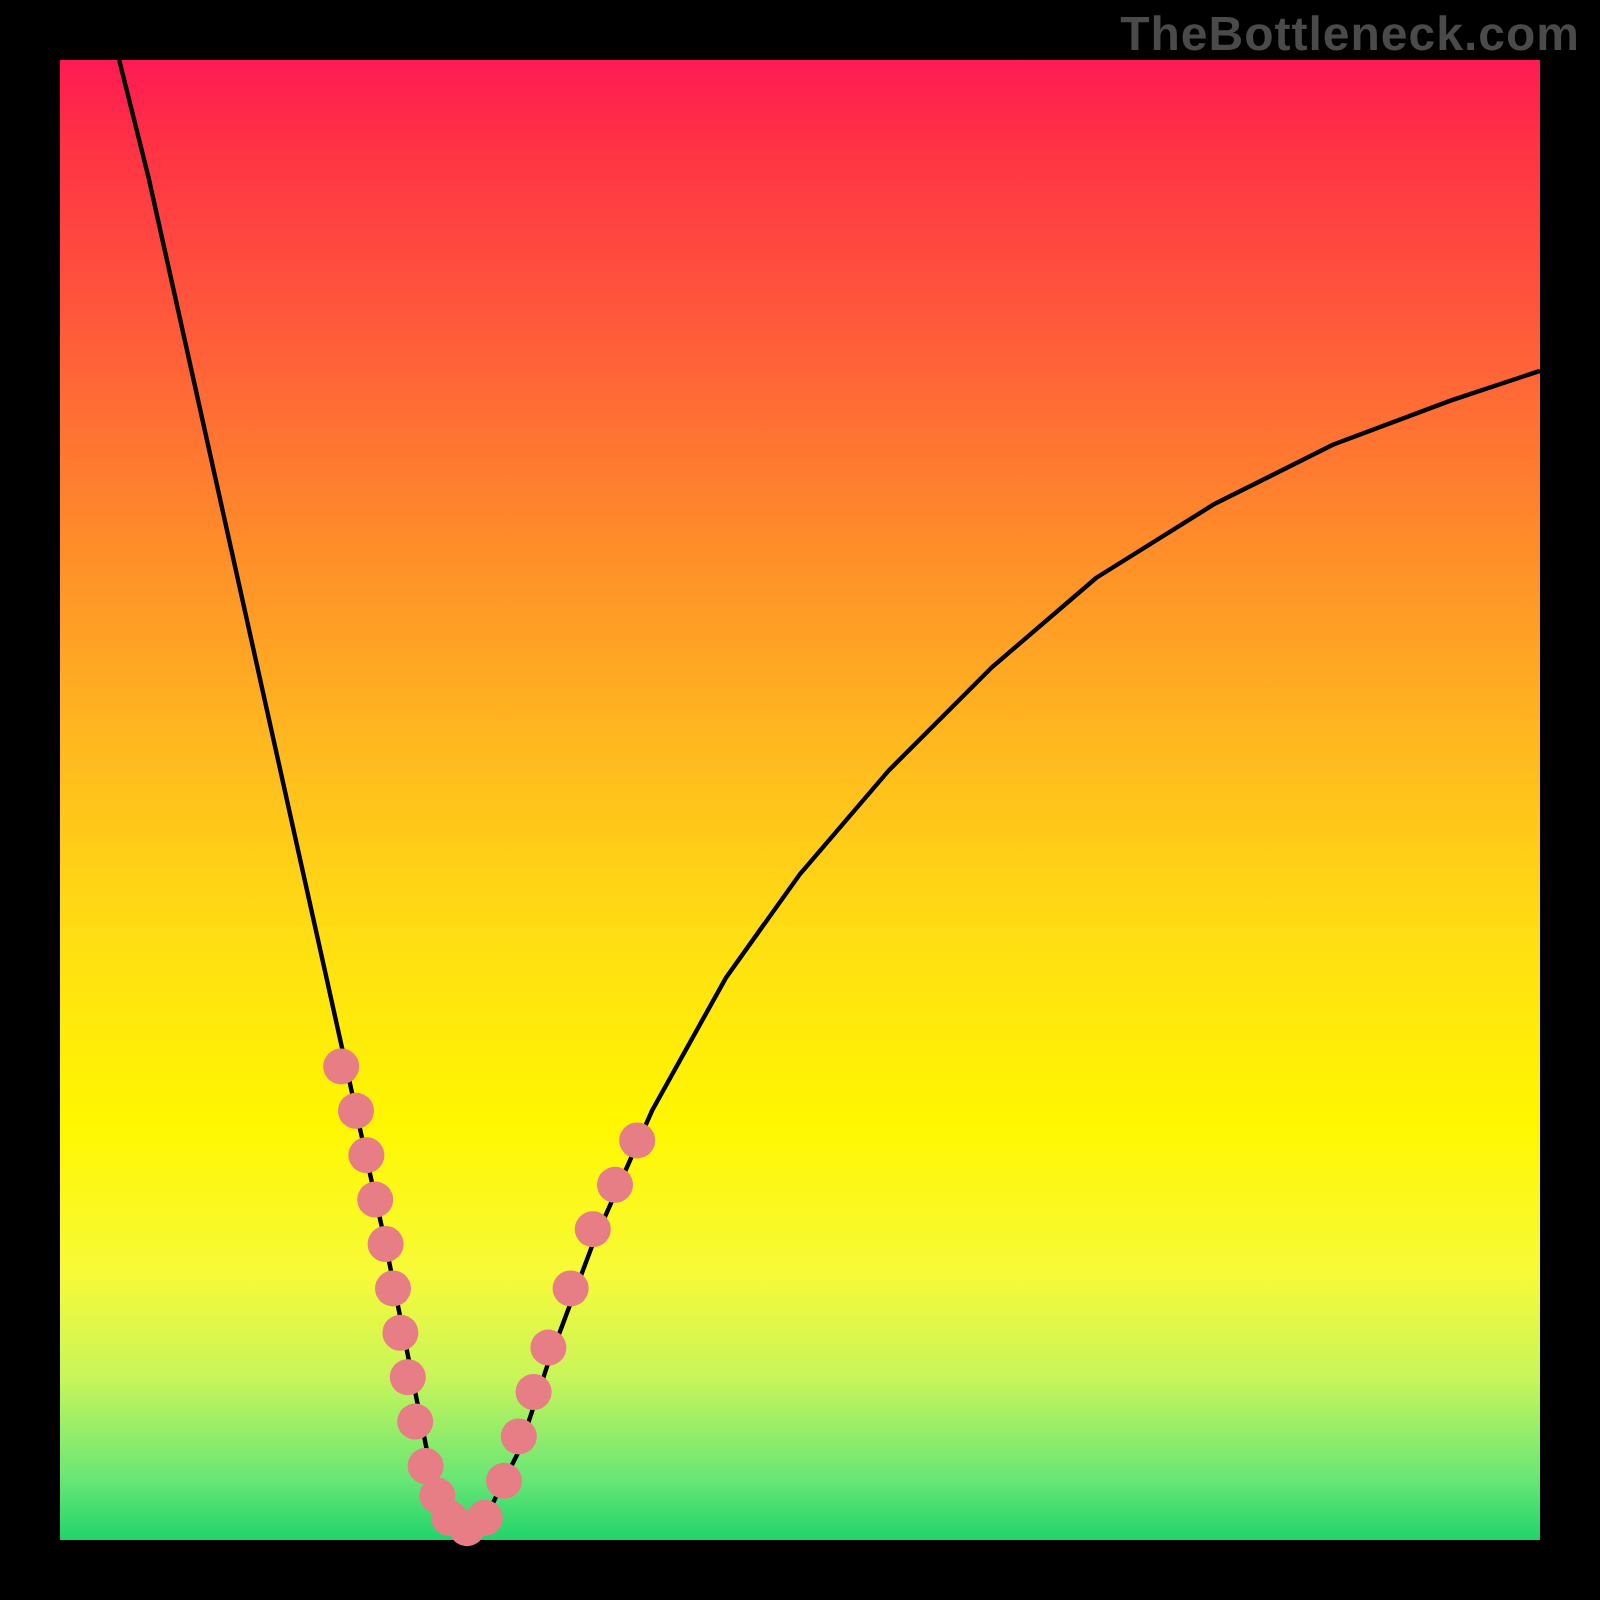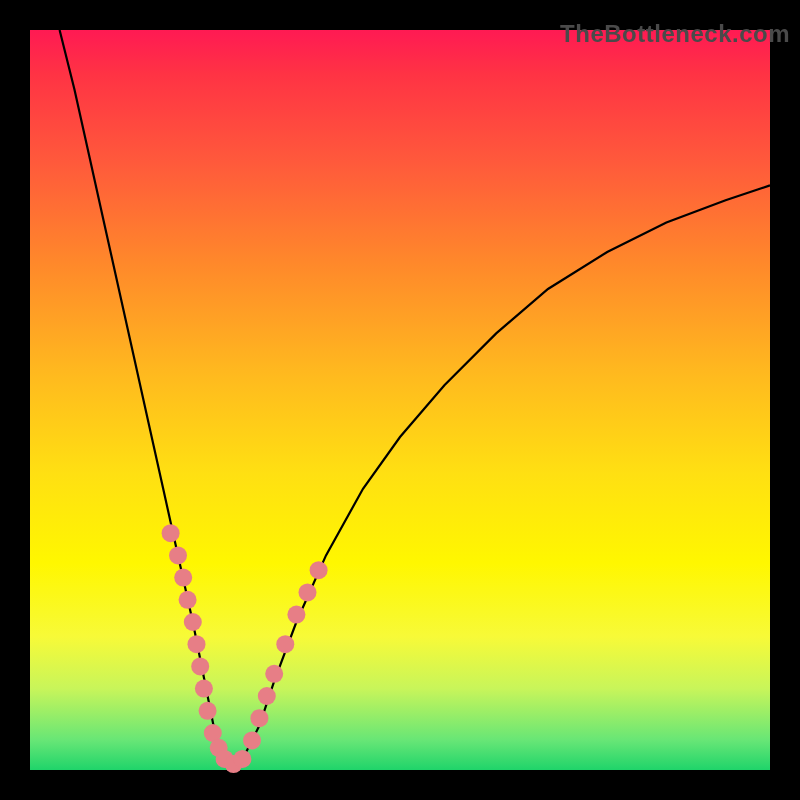"TheBottleneck.com" .watermark { top: 20px -> 4px }
